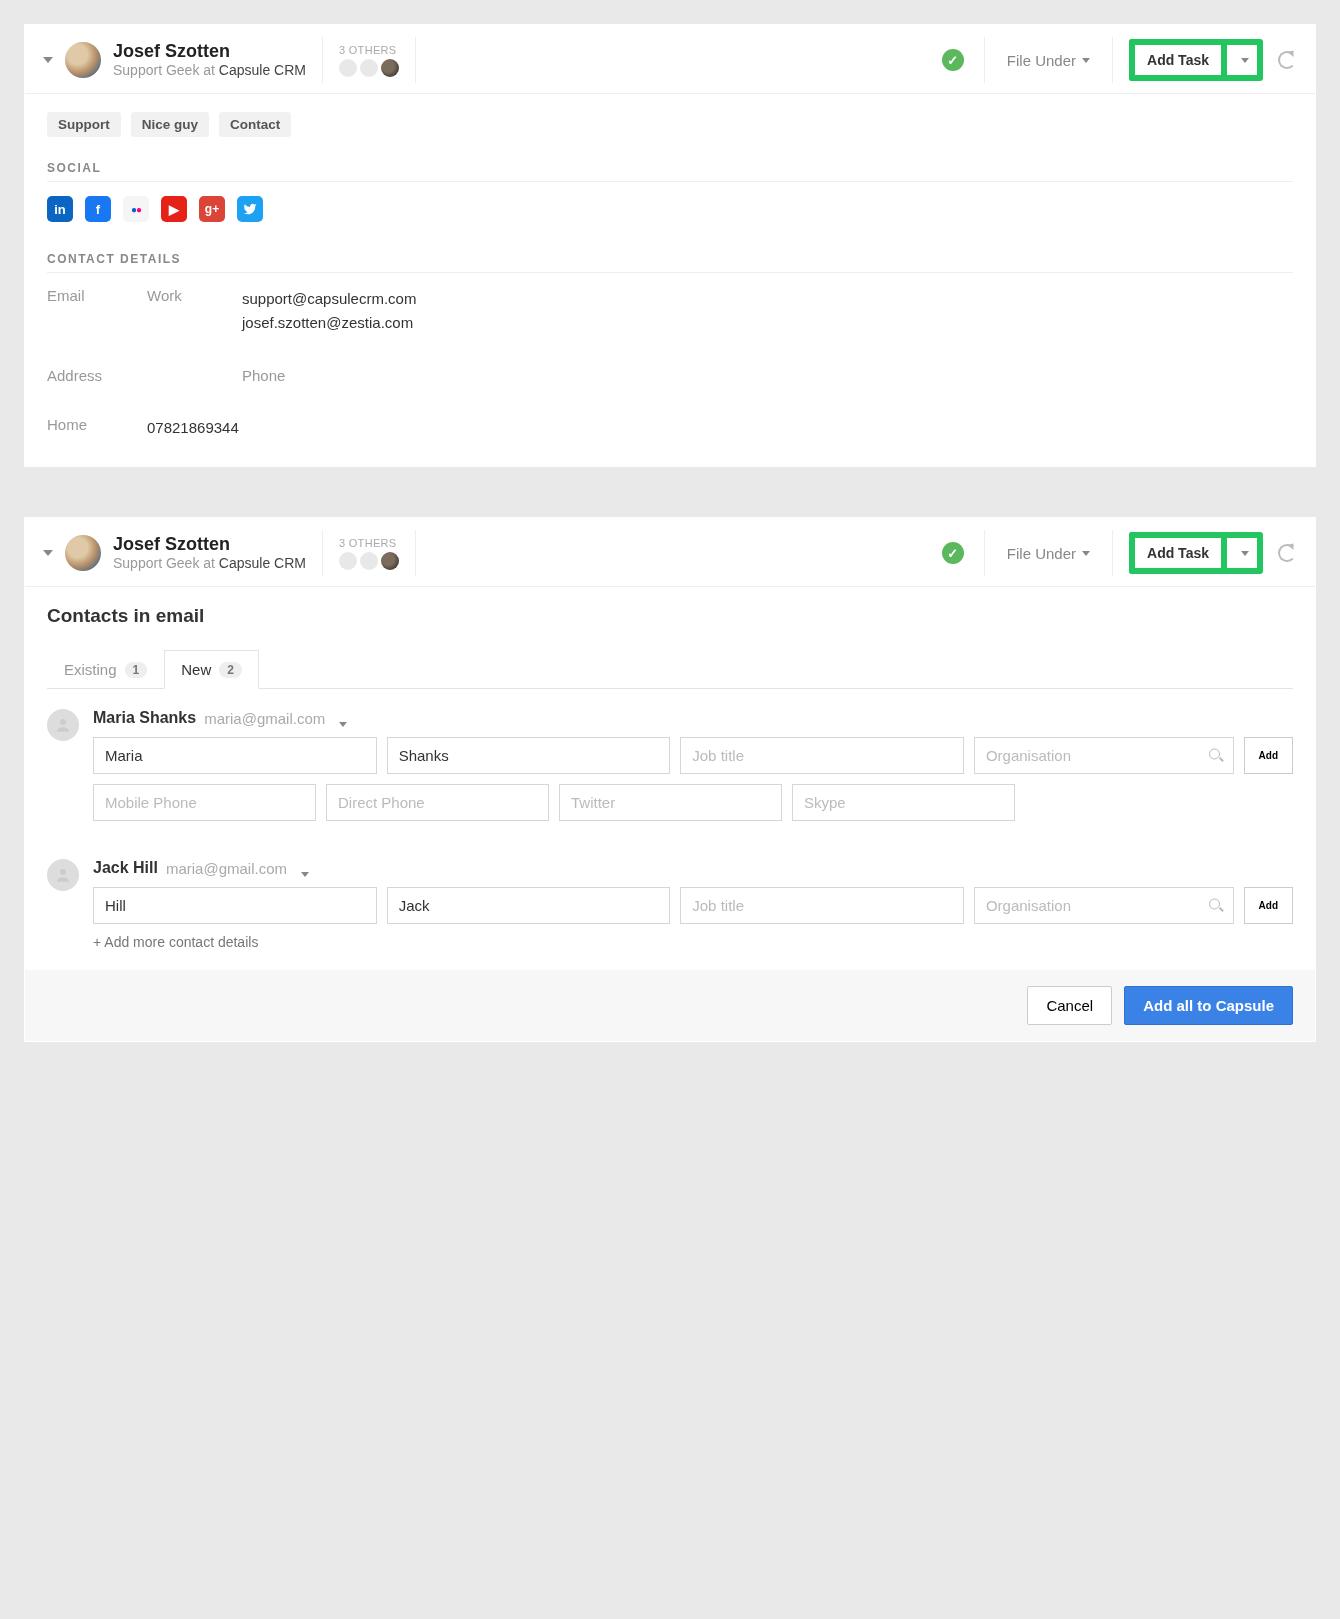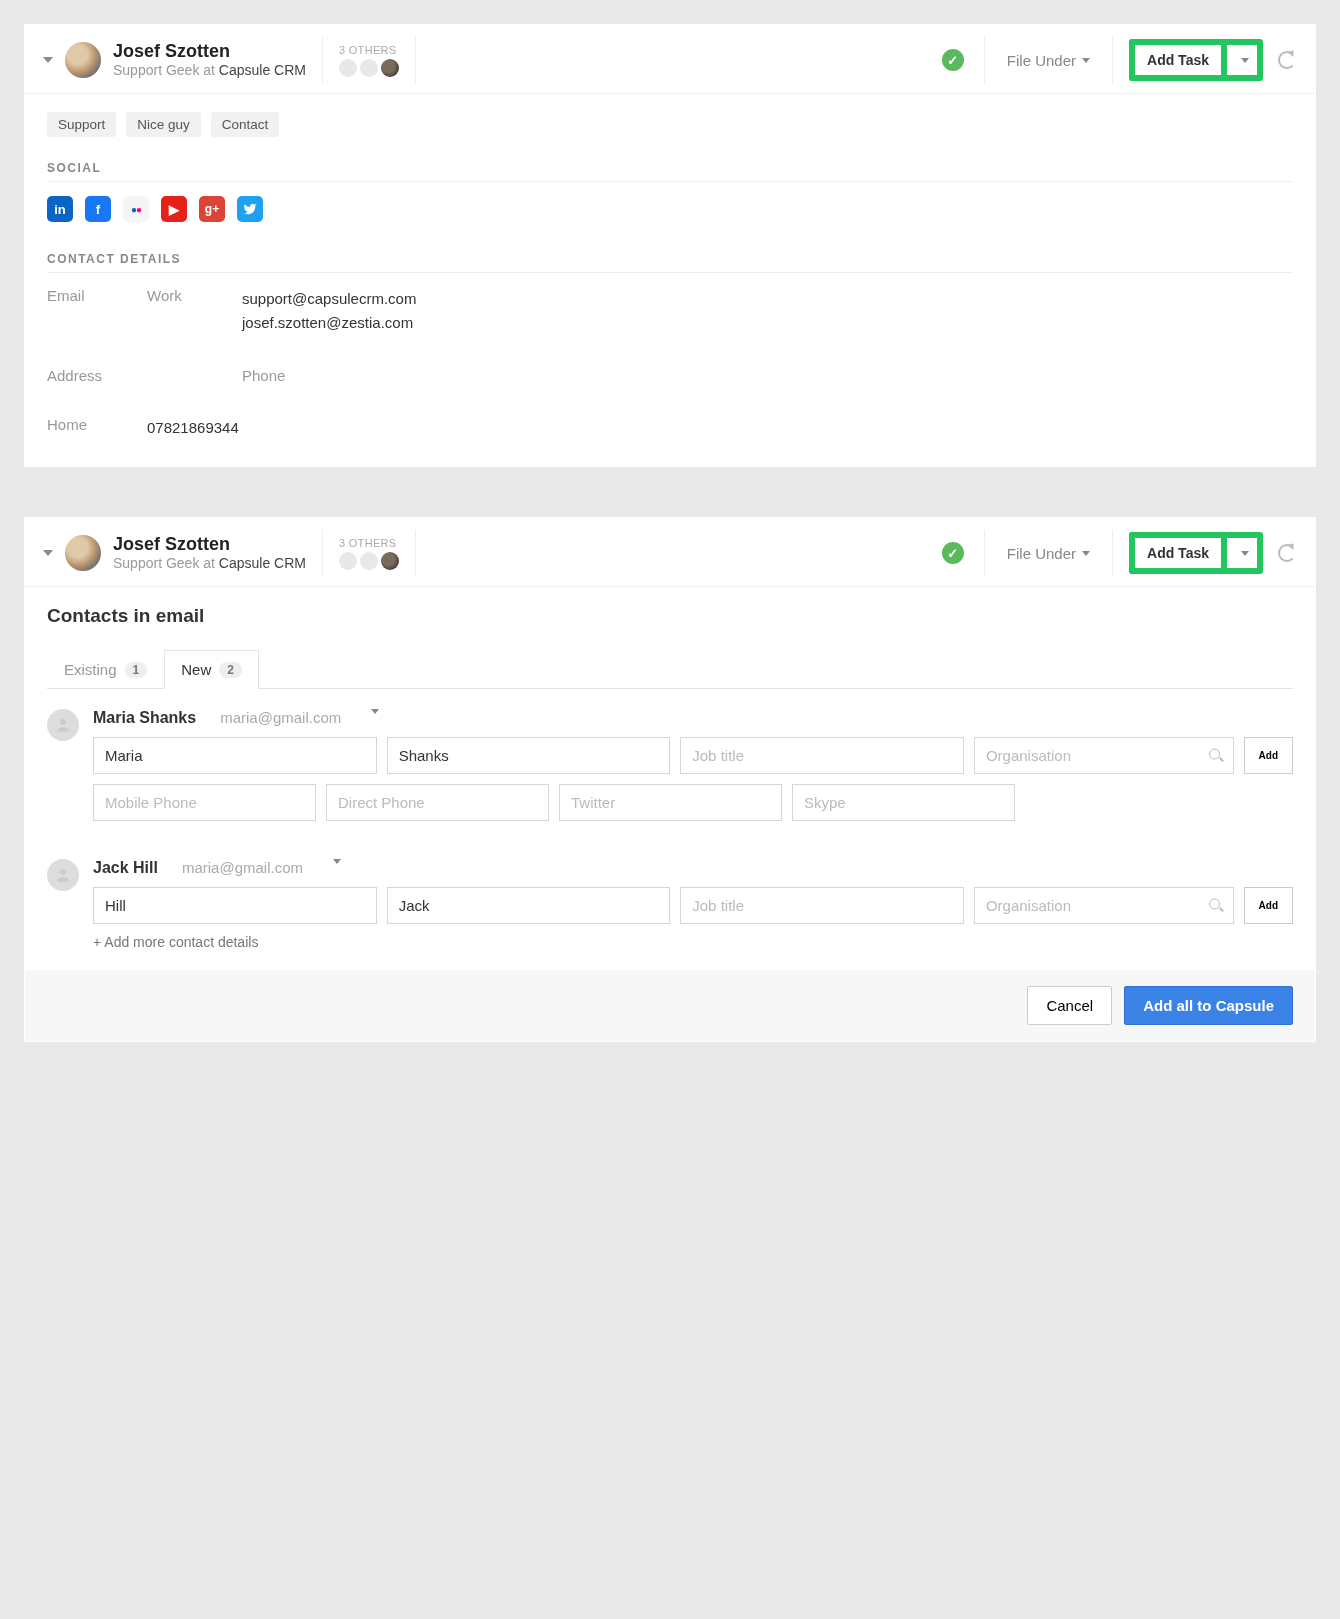"Support" .tag { font-weight: none -> bold }
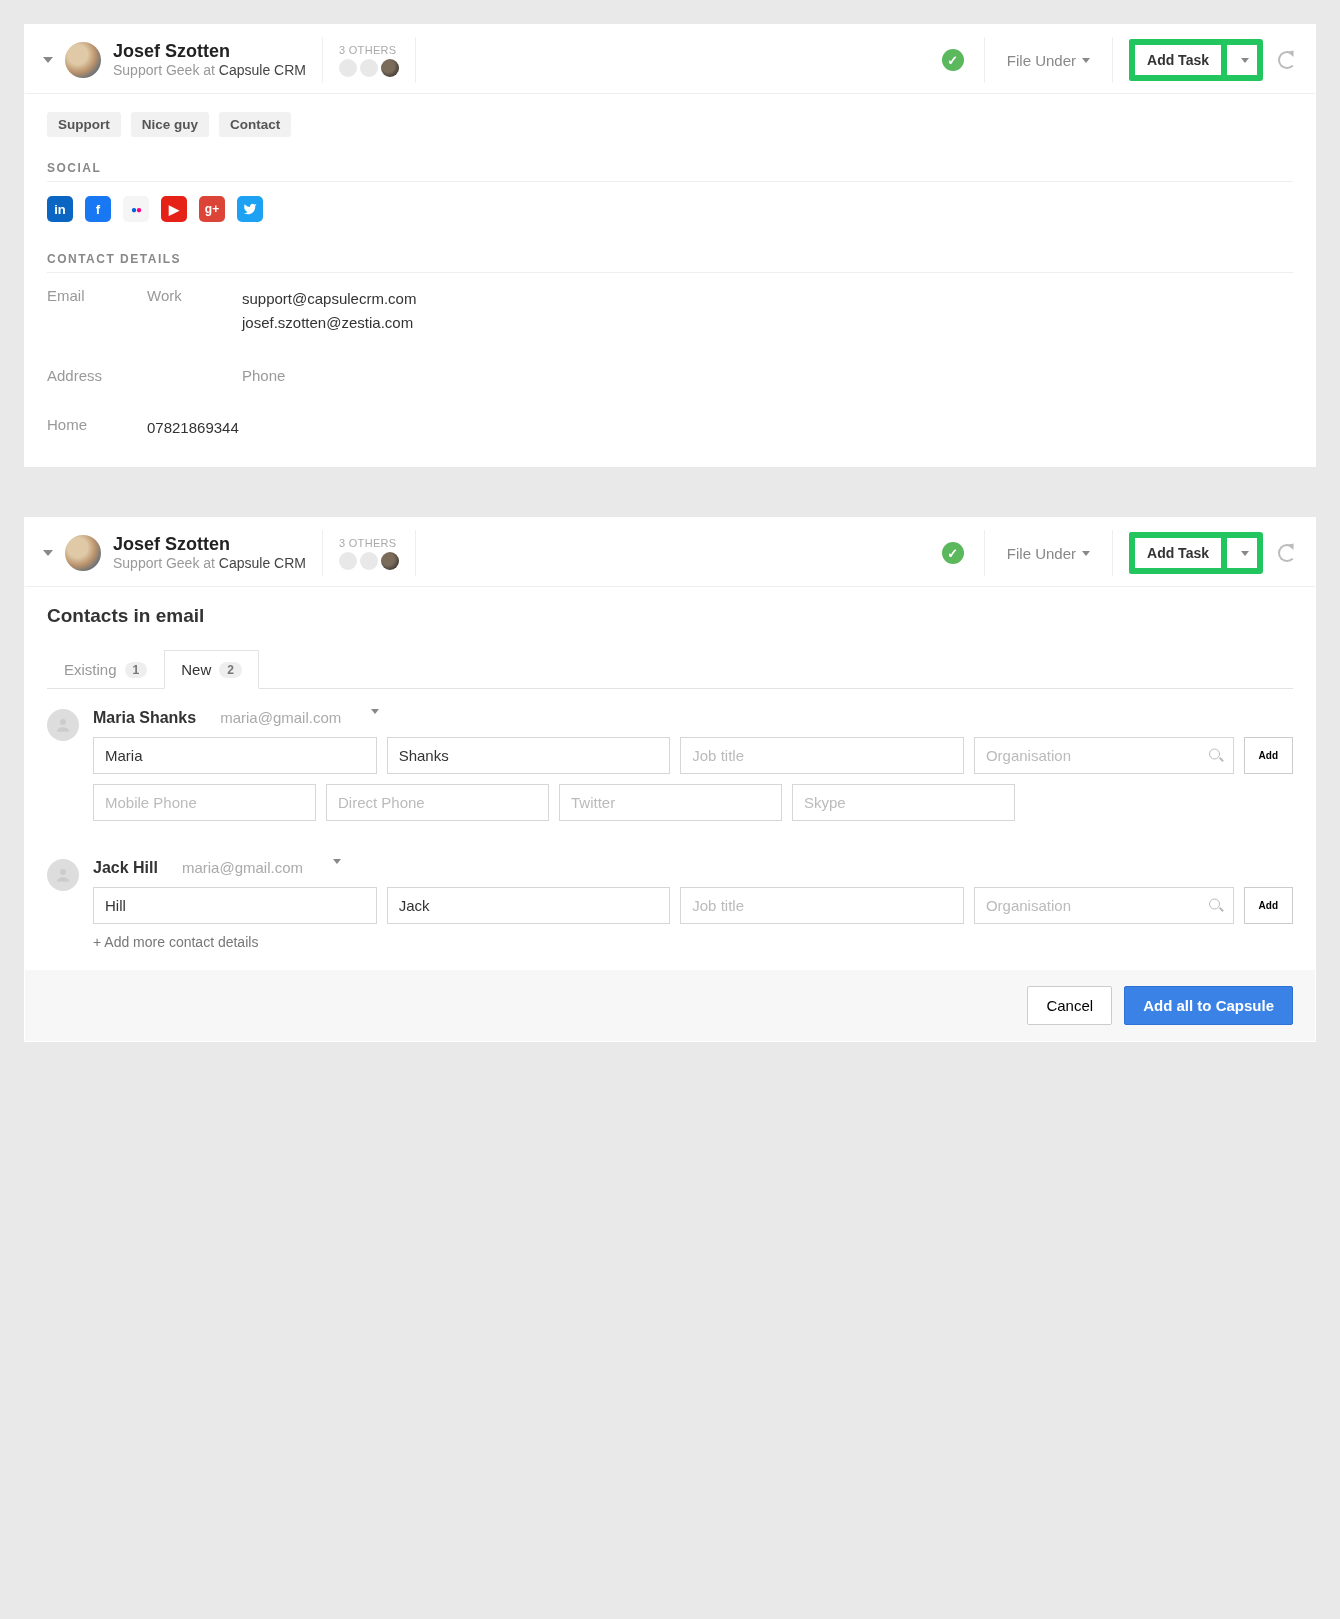"Maria Shanks" .contact-name-row { align-items: flex-start -> flex-end; gap: 24px -> 8px }
